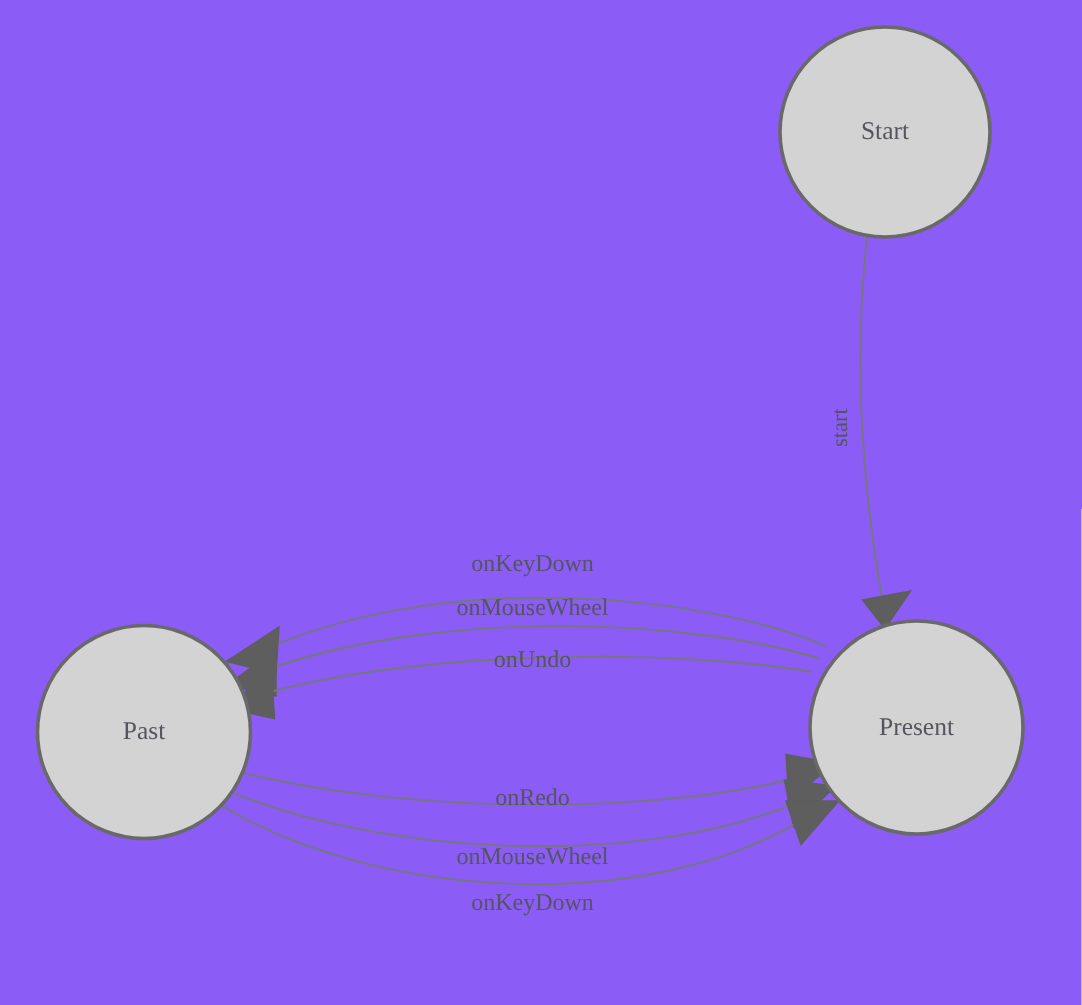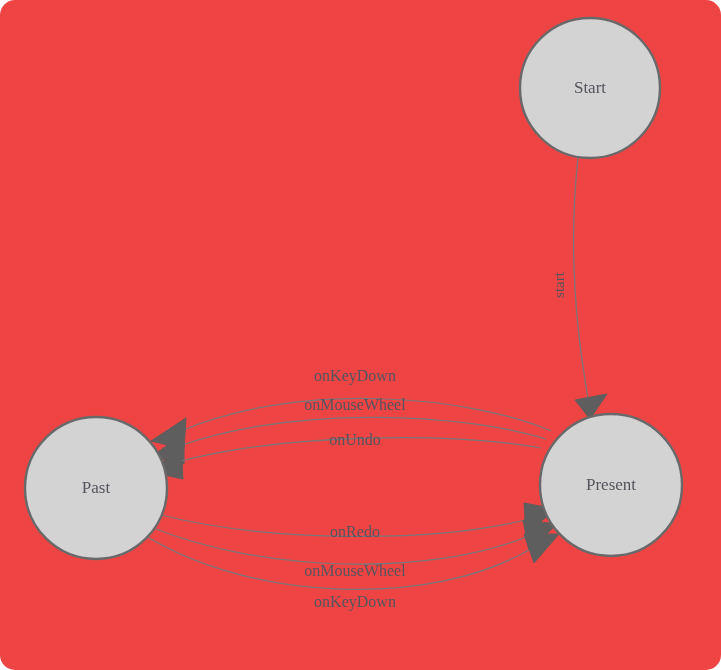"Start" #diagram-root { background: #ef4444 -> #8b5cf6; border-radius: 15px -> none }
